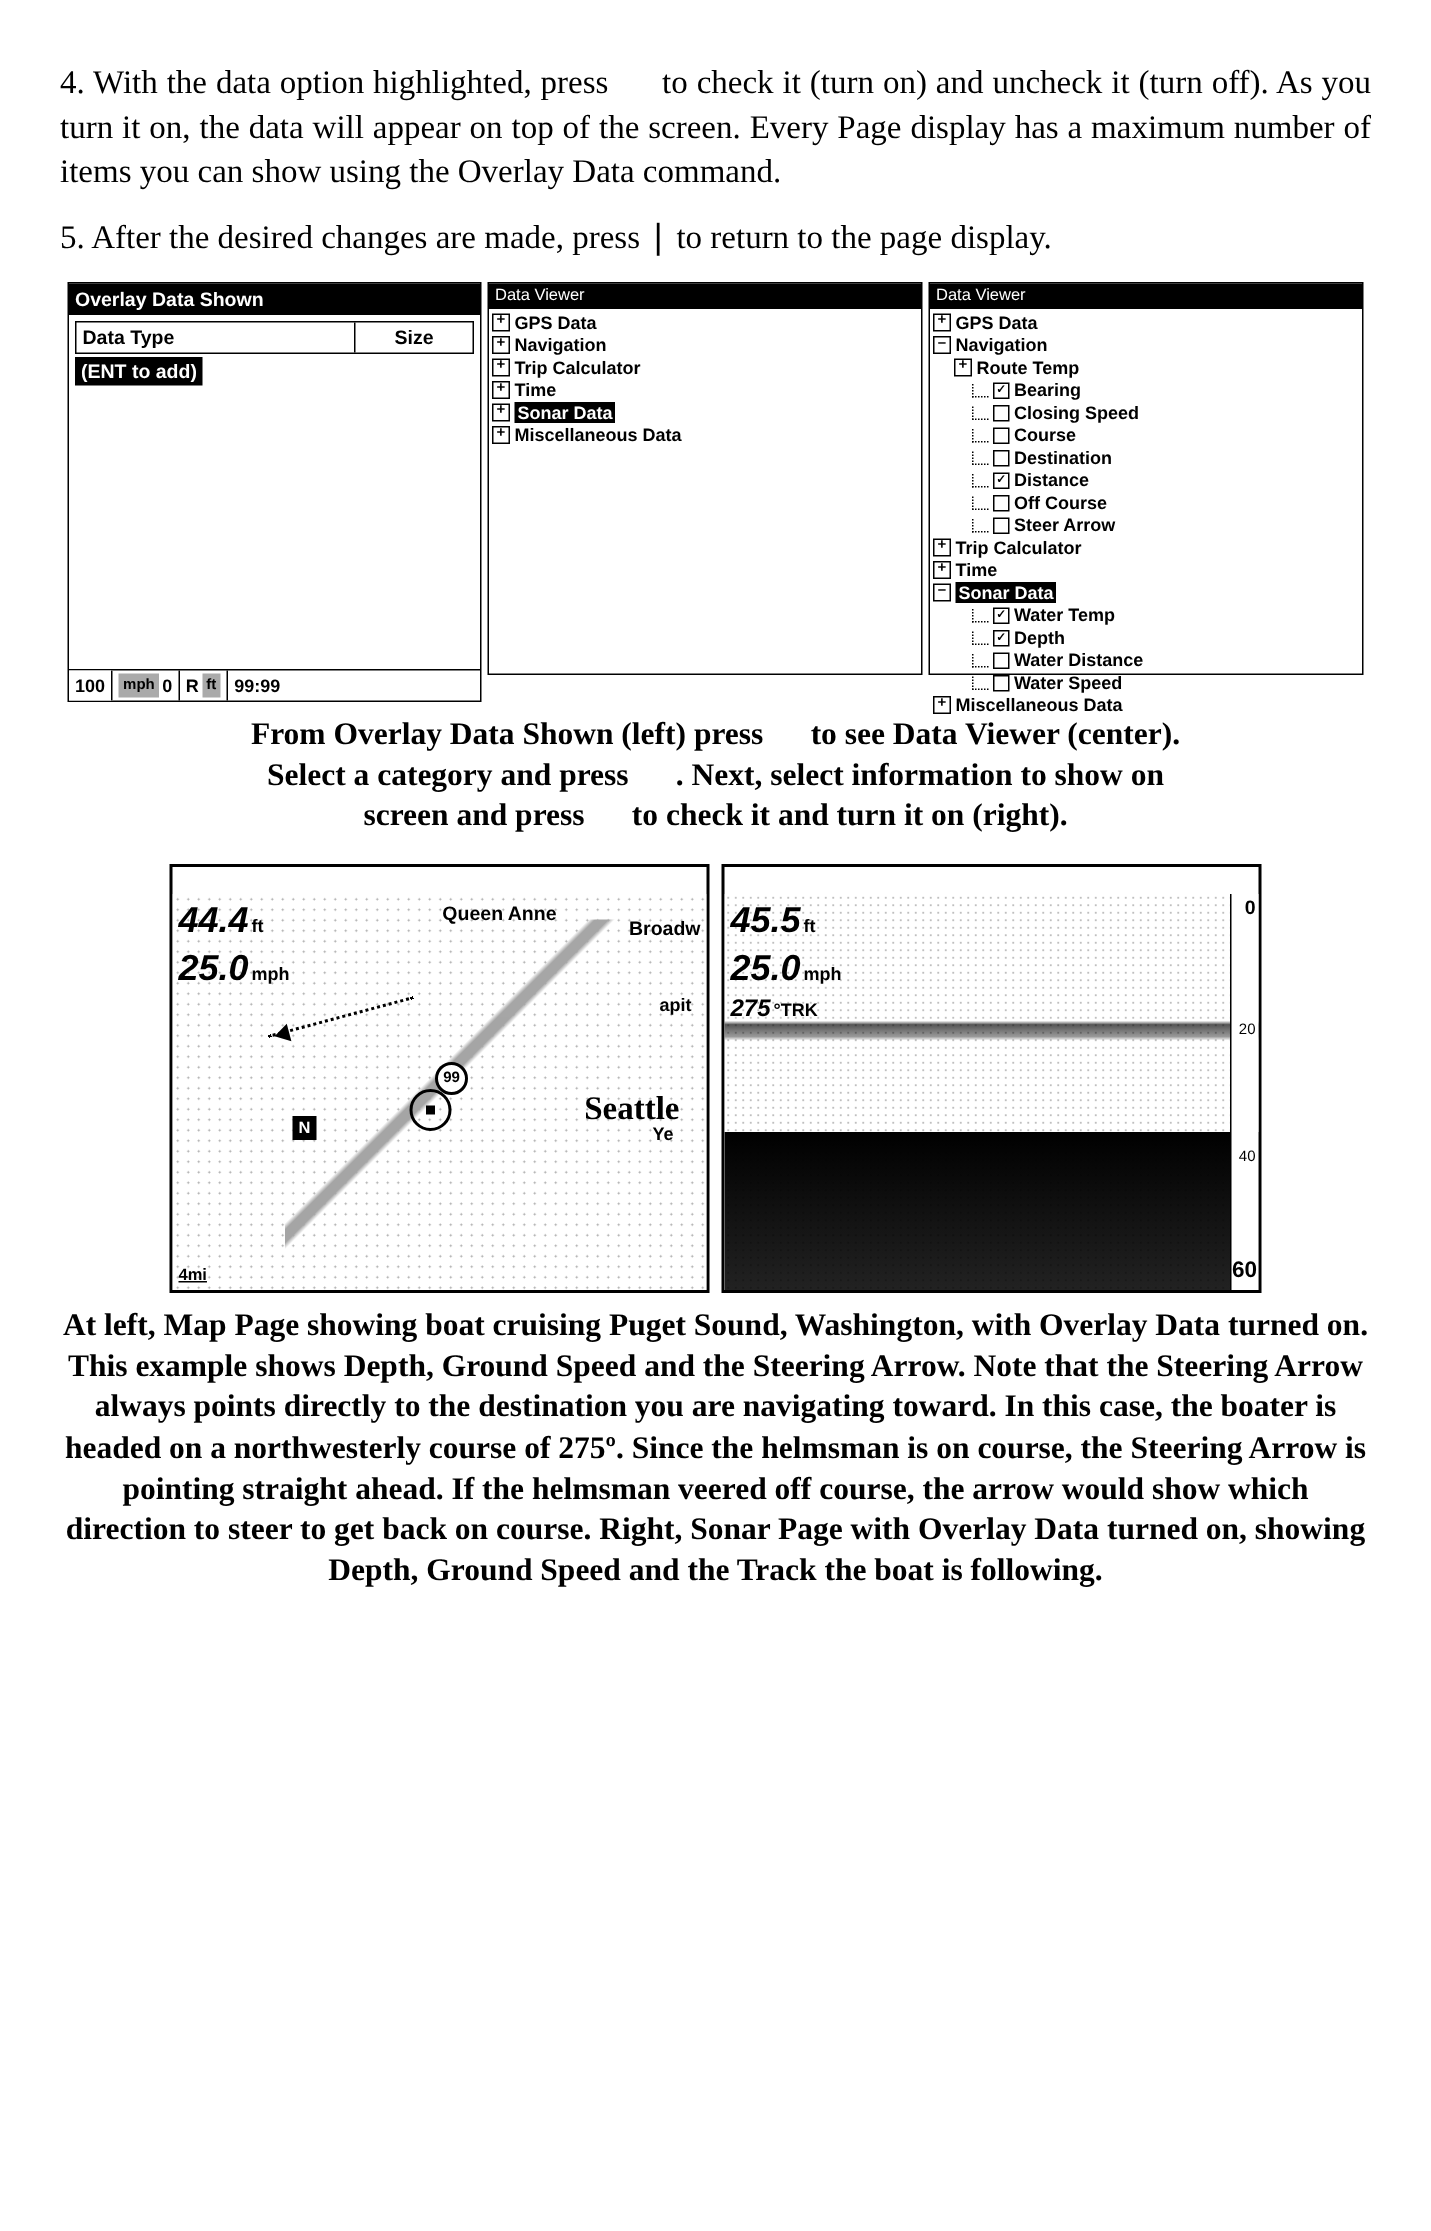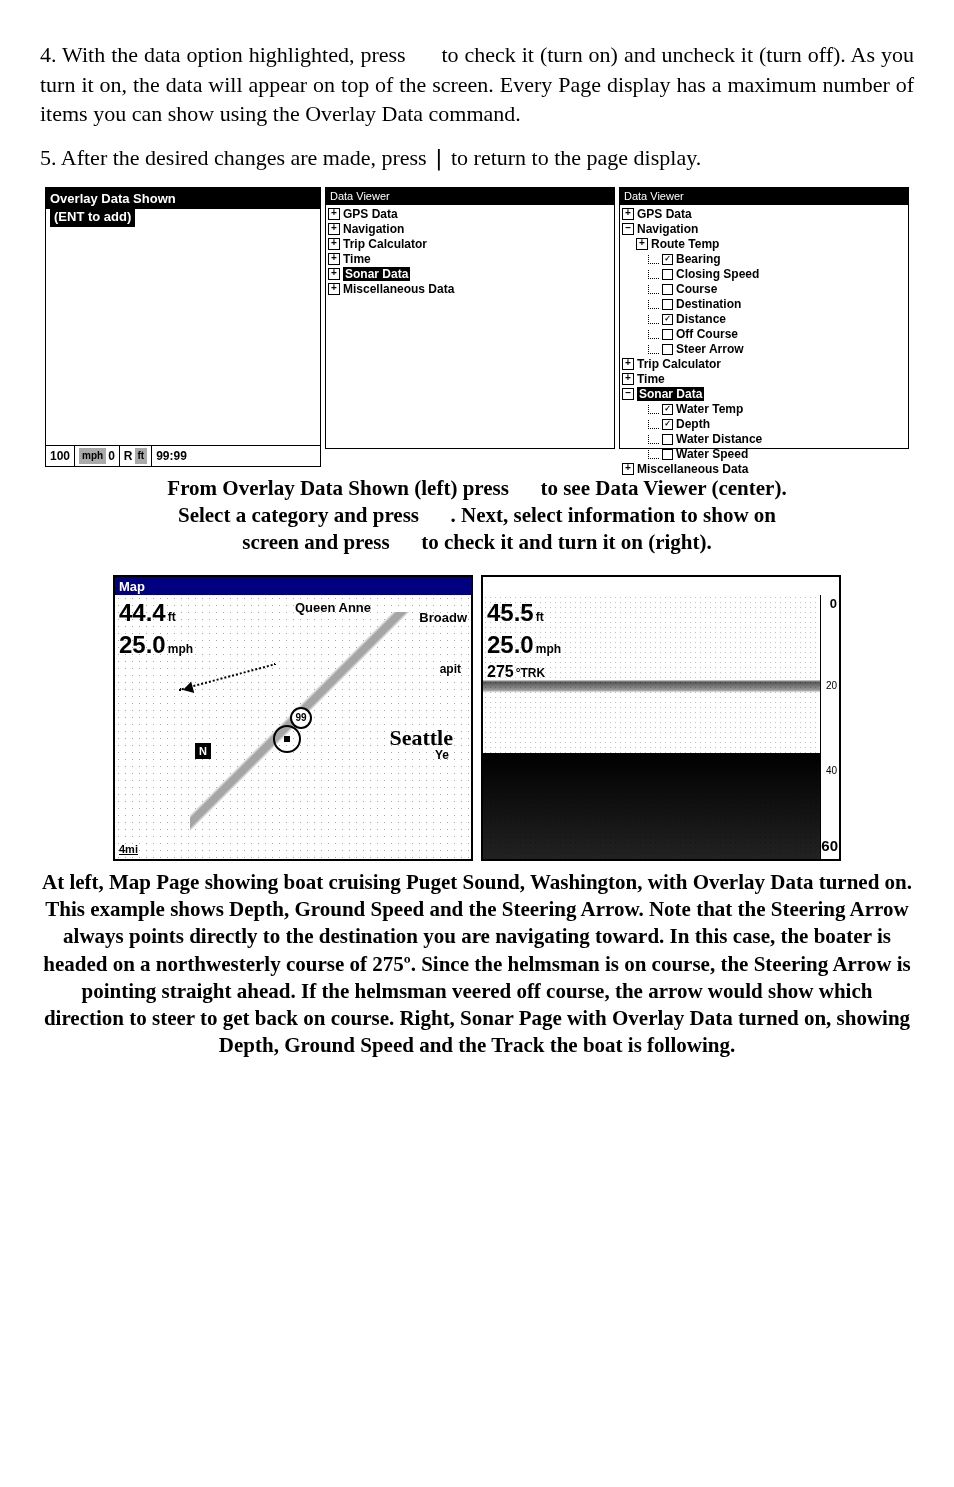"Data Type" div.ods-hdr { html: none -> <div> <div>Data Type</div> <div>Size</div> </div> }
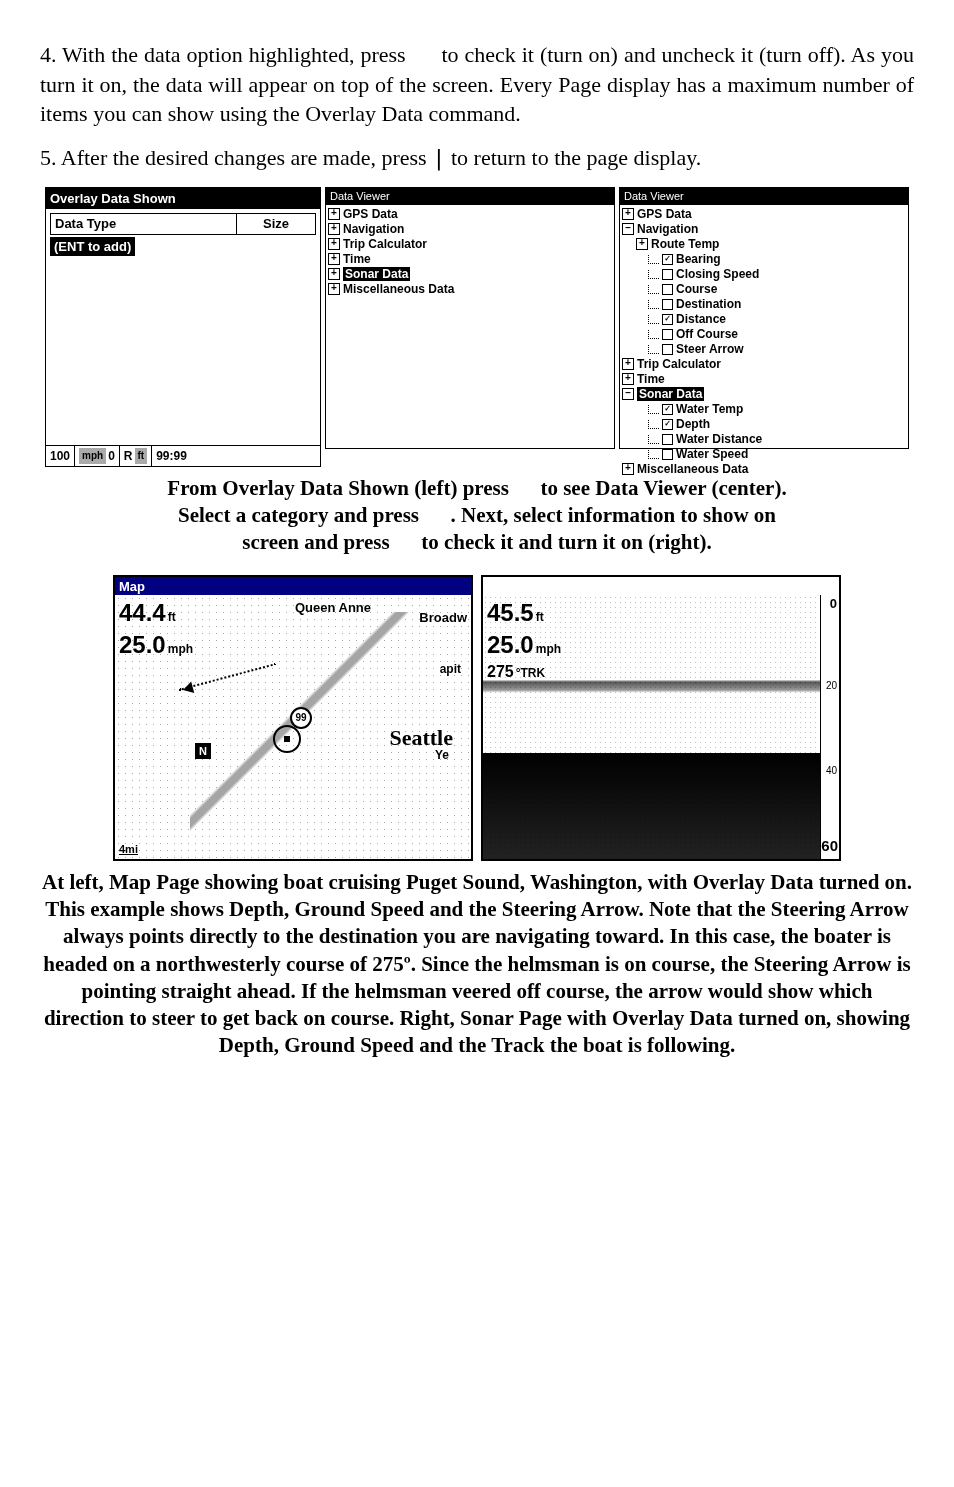"Map" div.sh-title { html: <div>Map</div> -> none }
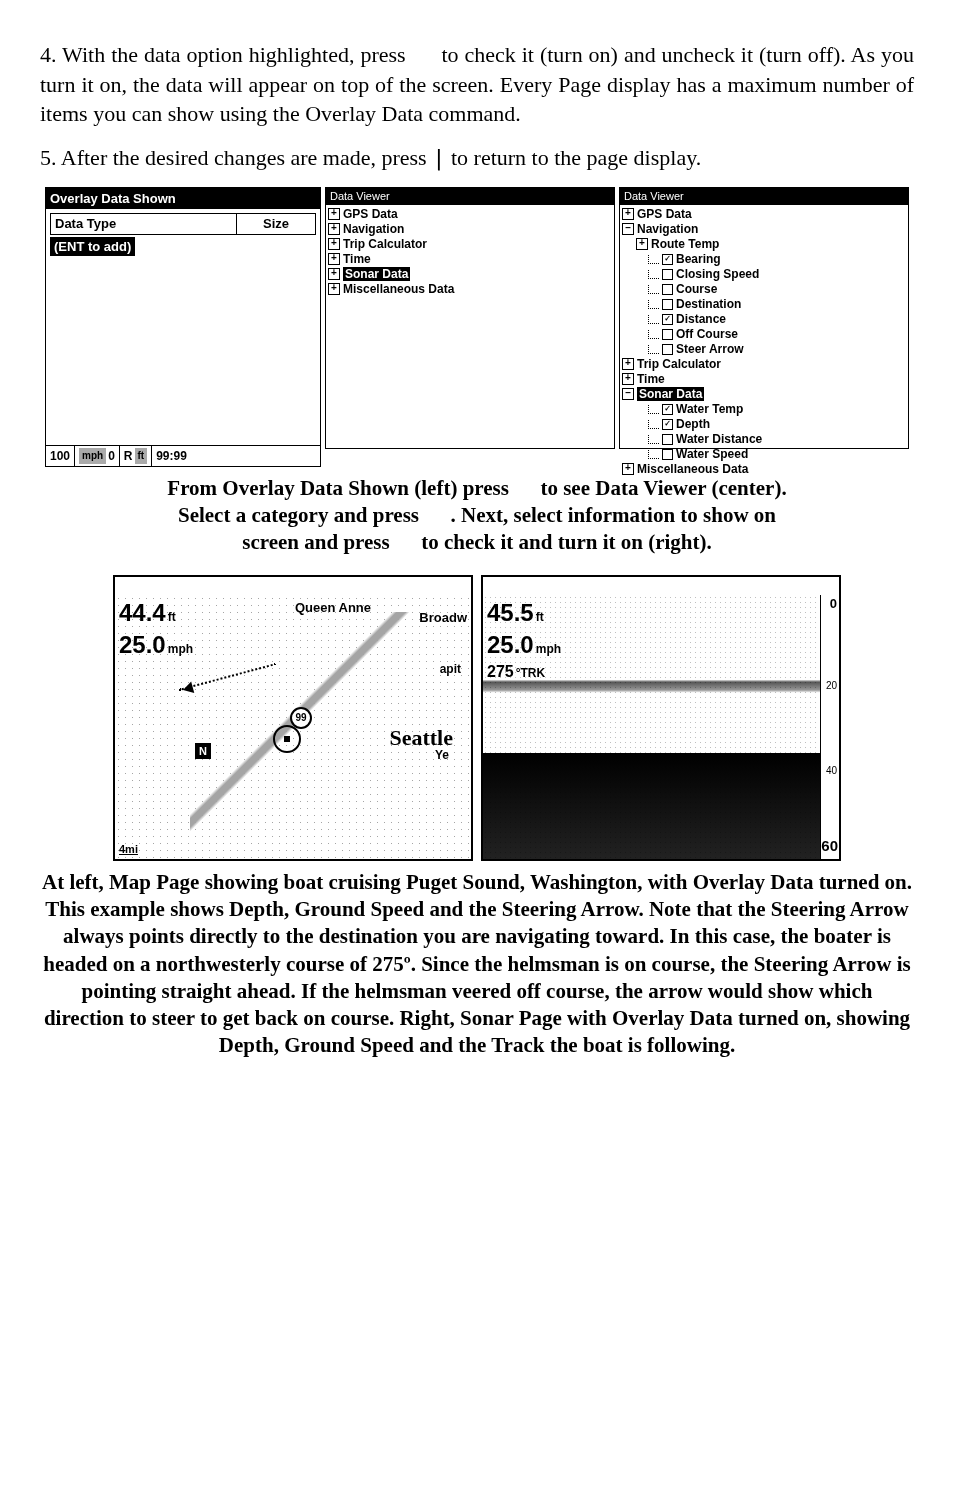"44.4" .ov-big { font-style: none -> italic }
